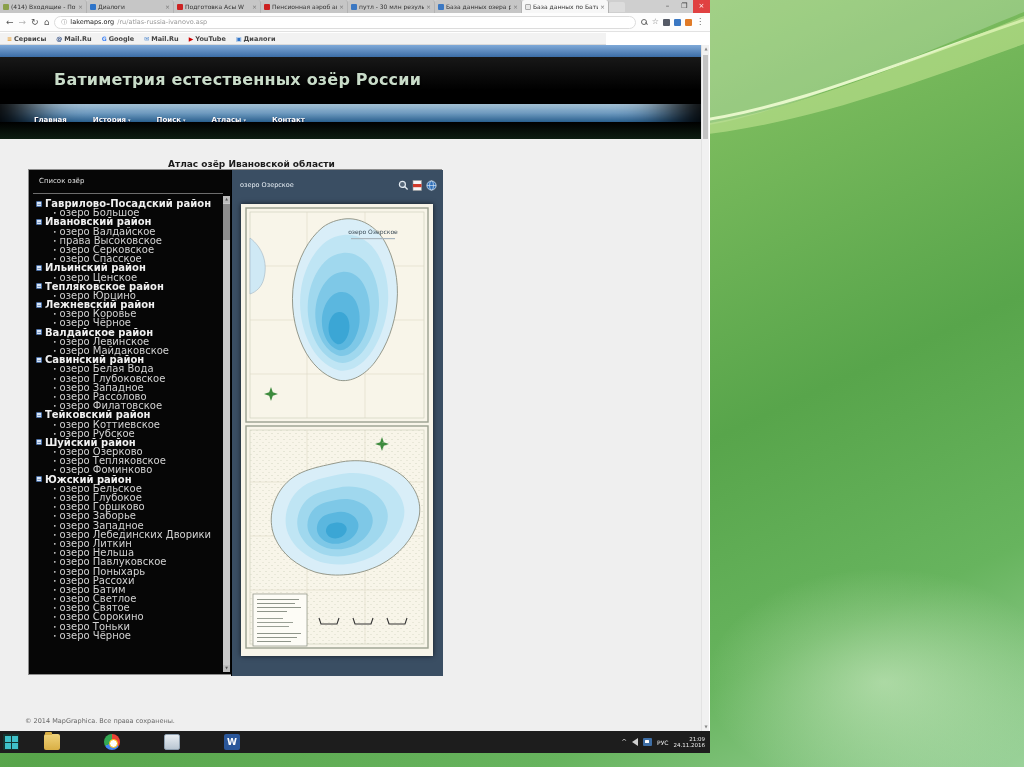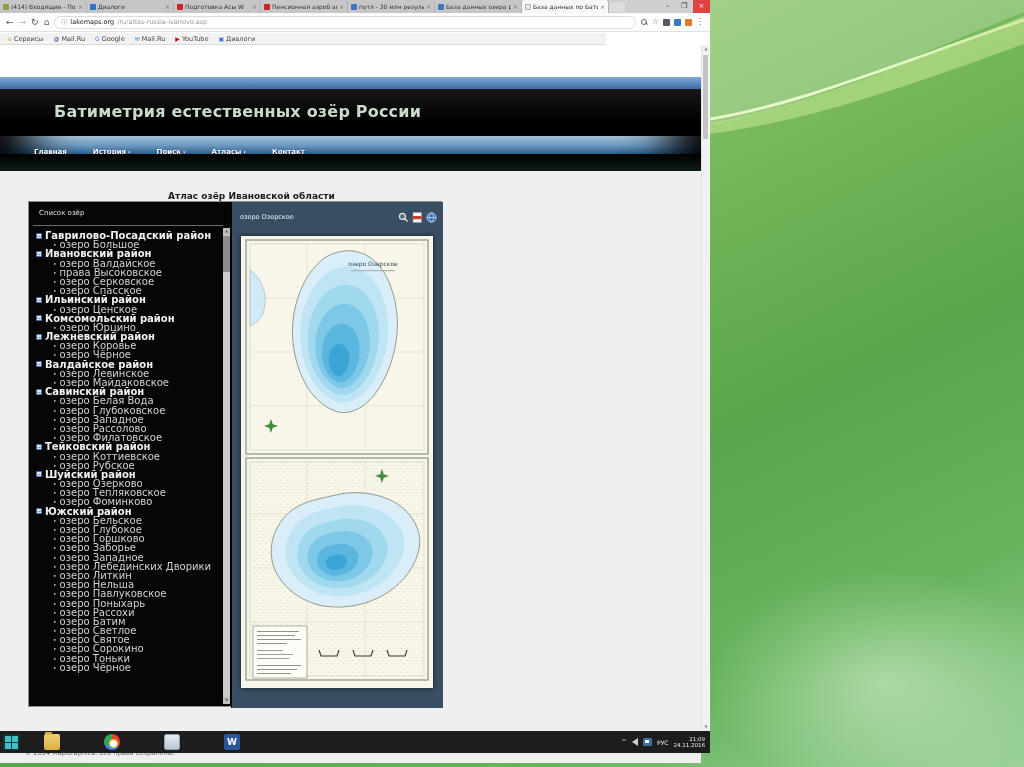"Сервисы" .bookmarks { font-weight: none -> bold }
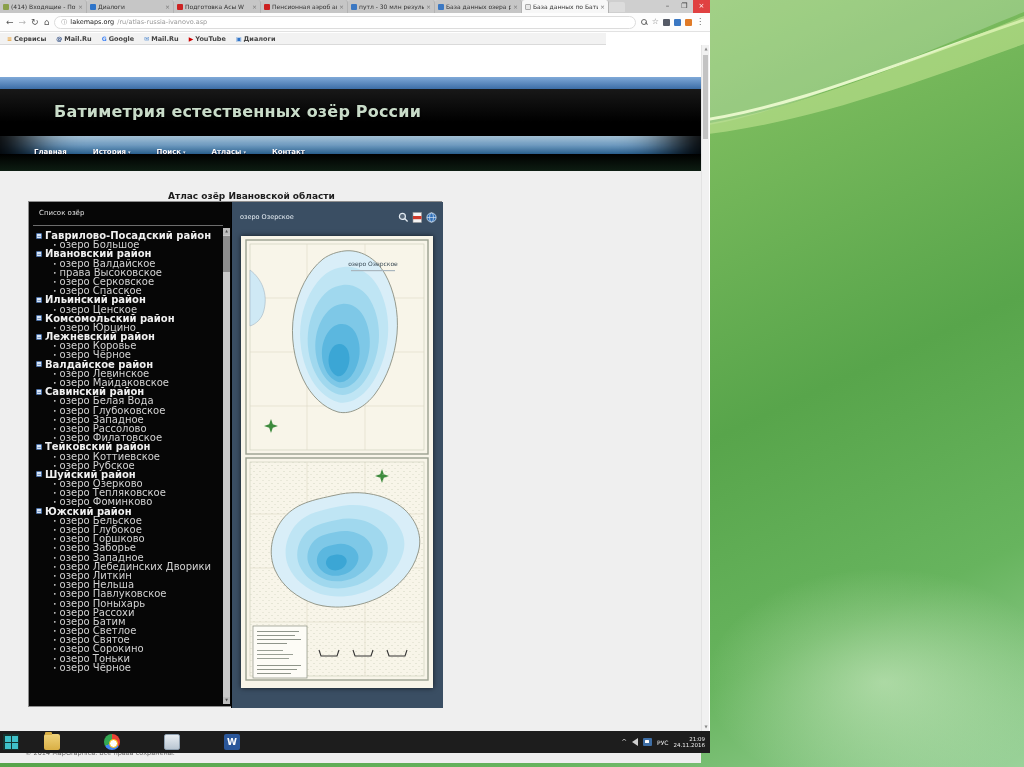"Батиметрия естественных озёр России" .page { margin-top: 32px -> none }
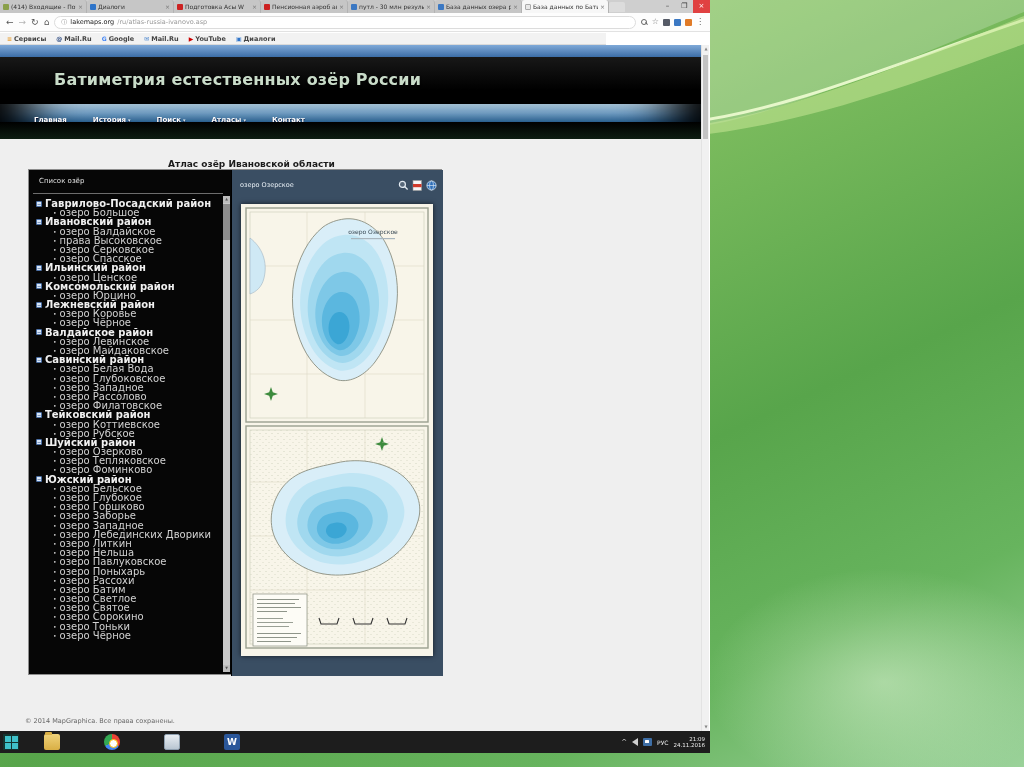"Комсомольский район" span.grp-lab { text: Комсомольский -> Тепляковское }
